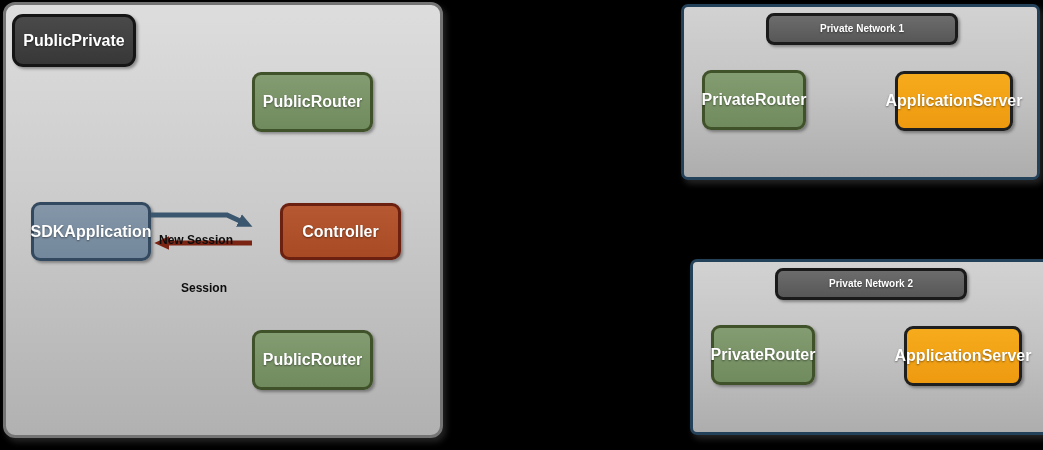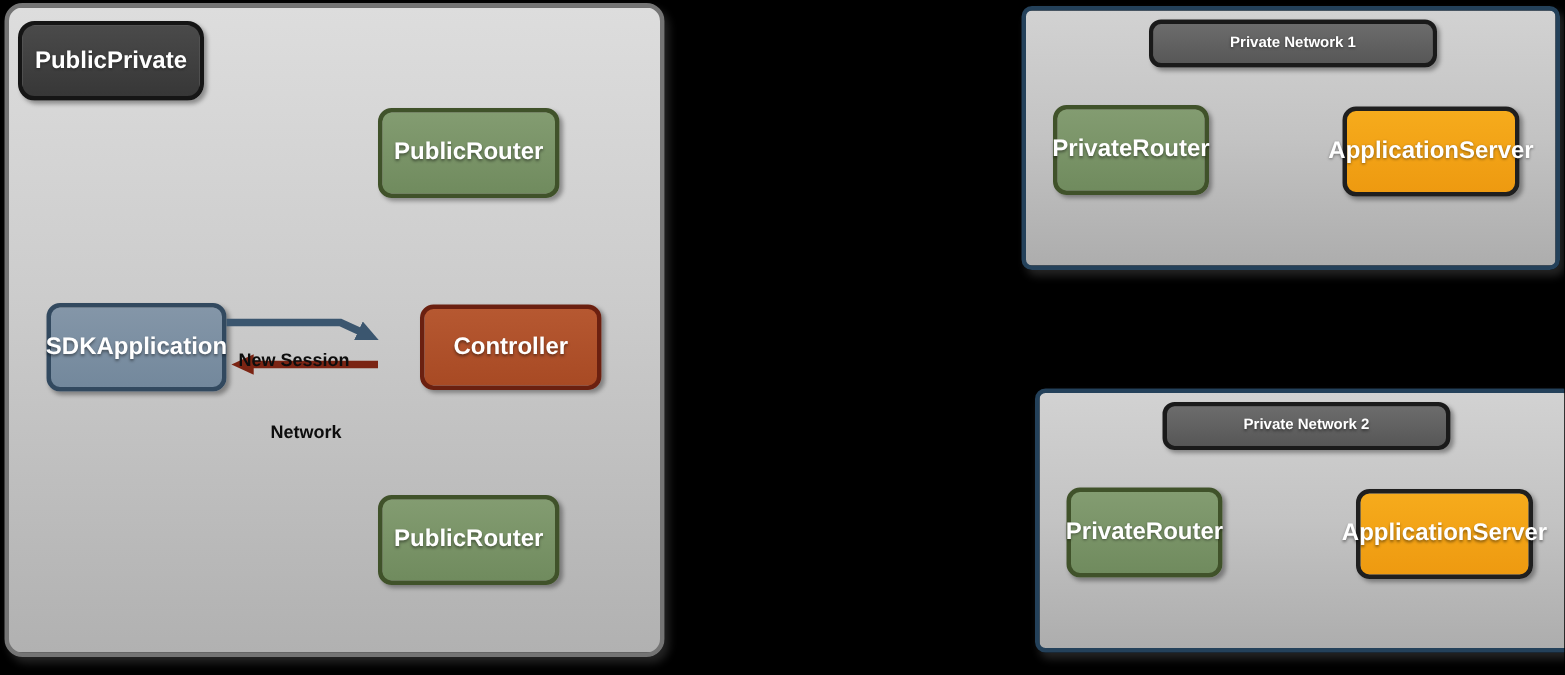"Network" div.arrow-label { text: Network -> Session }
